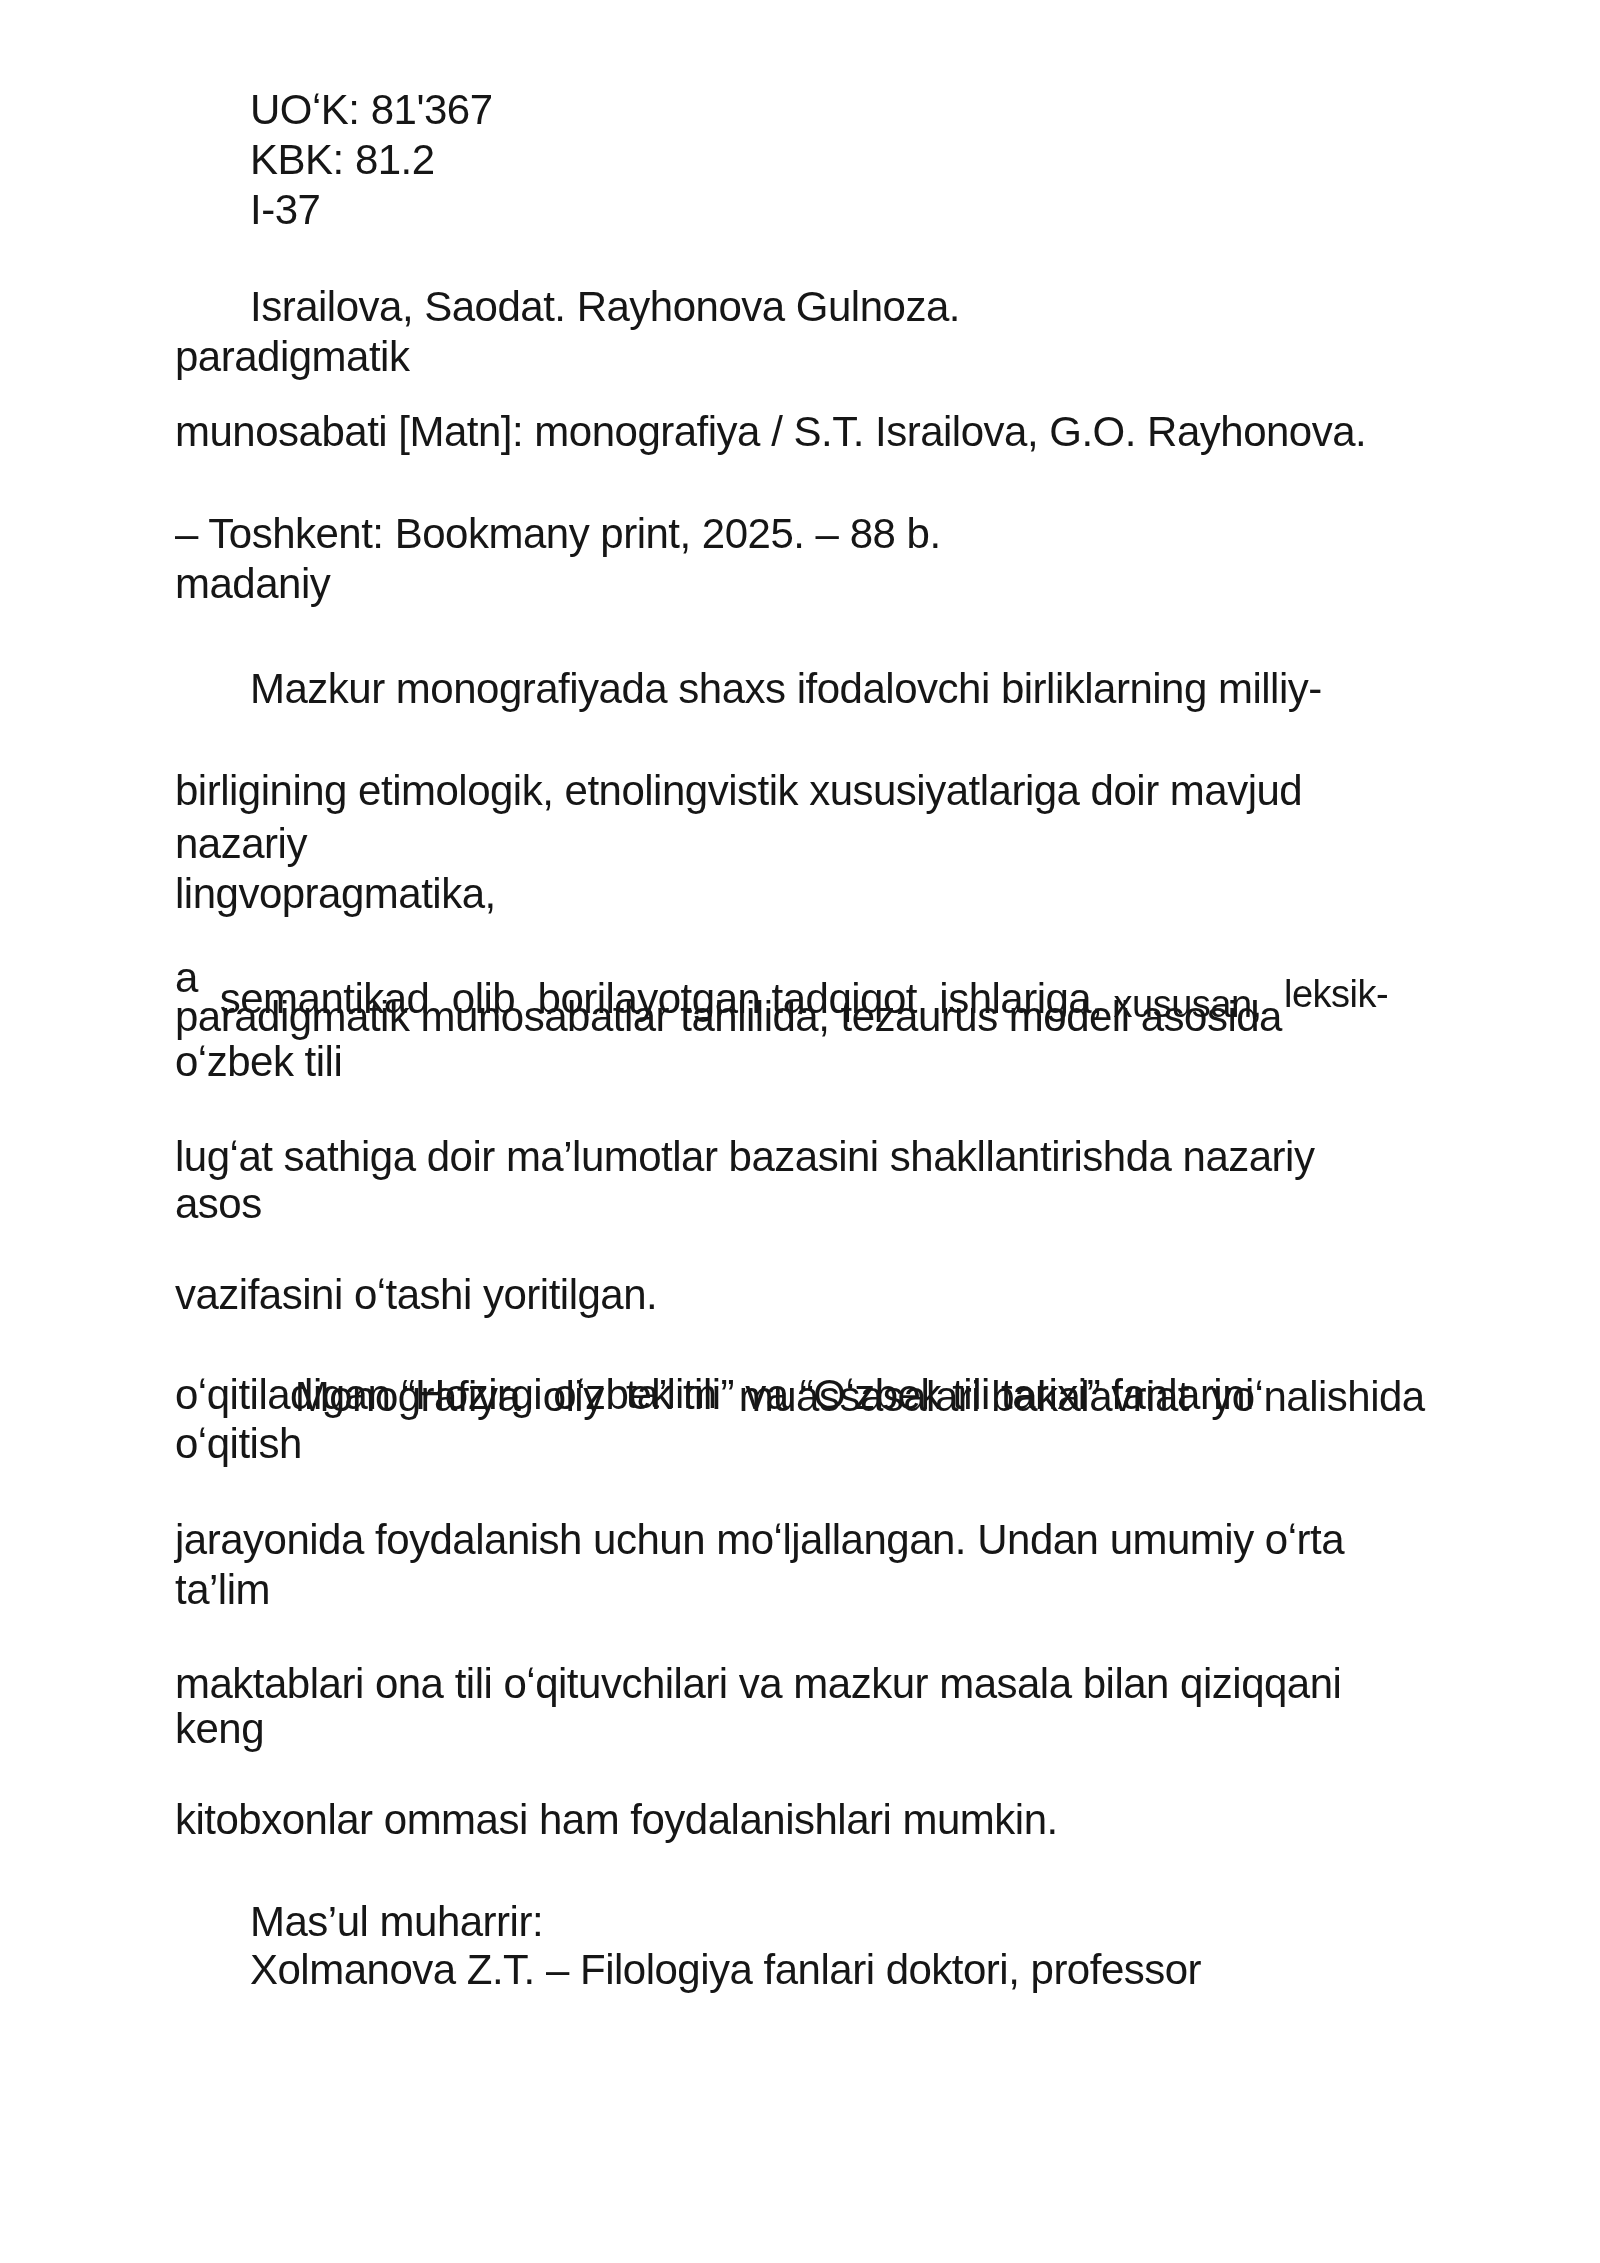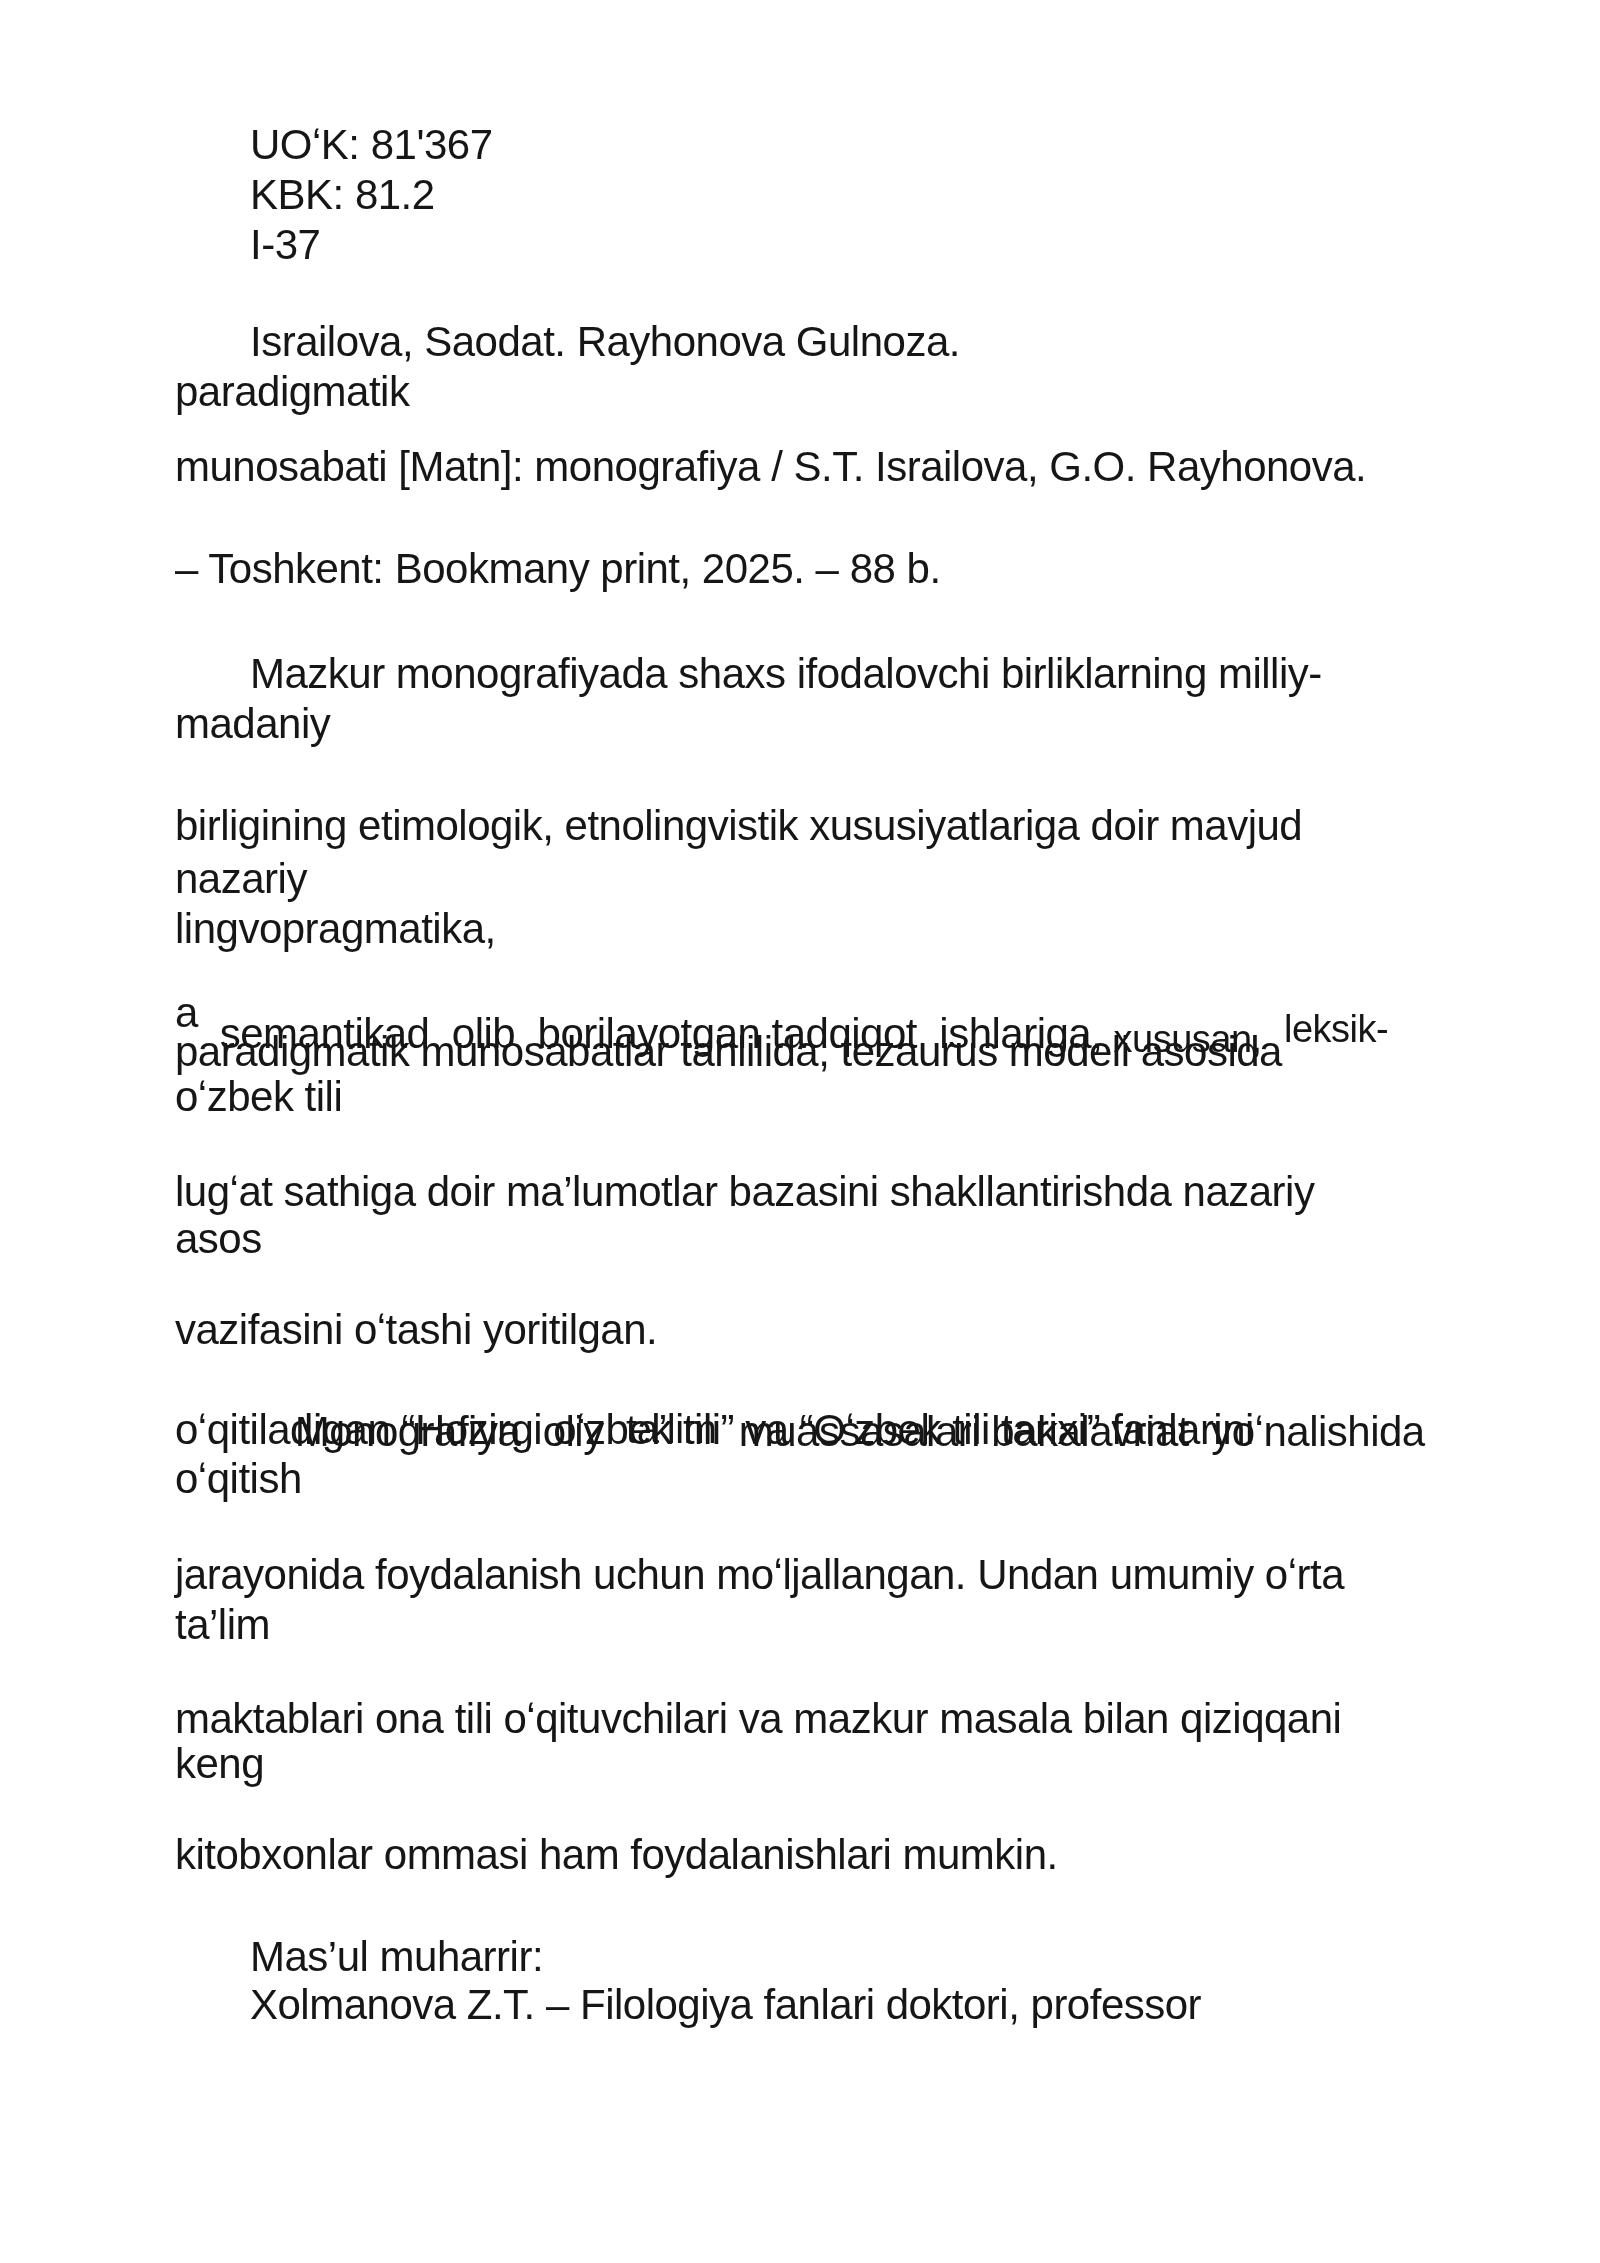"UOʻK: 81'367" .page { padding-top: 120px -> 85px }
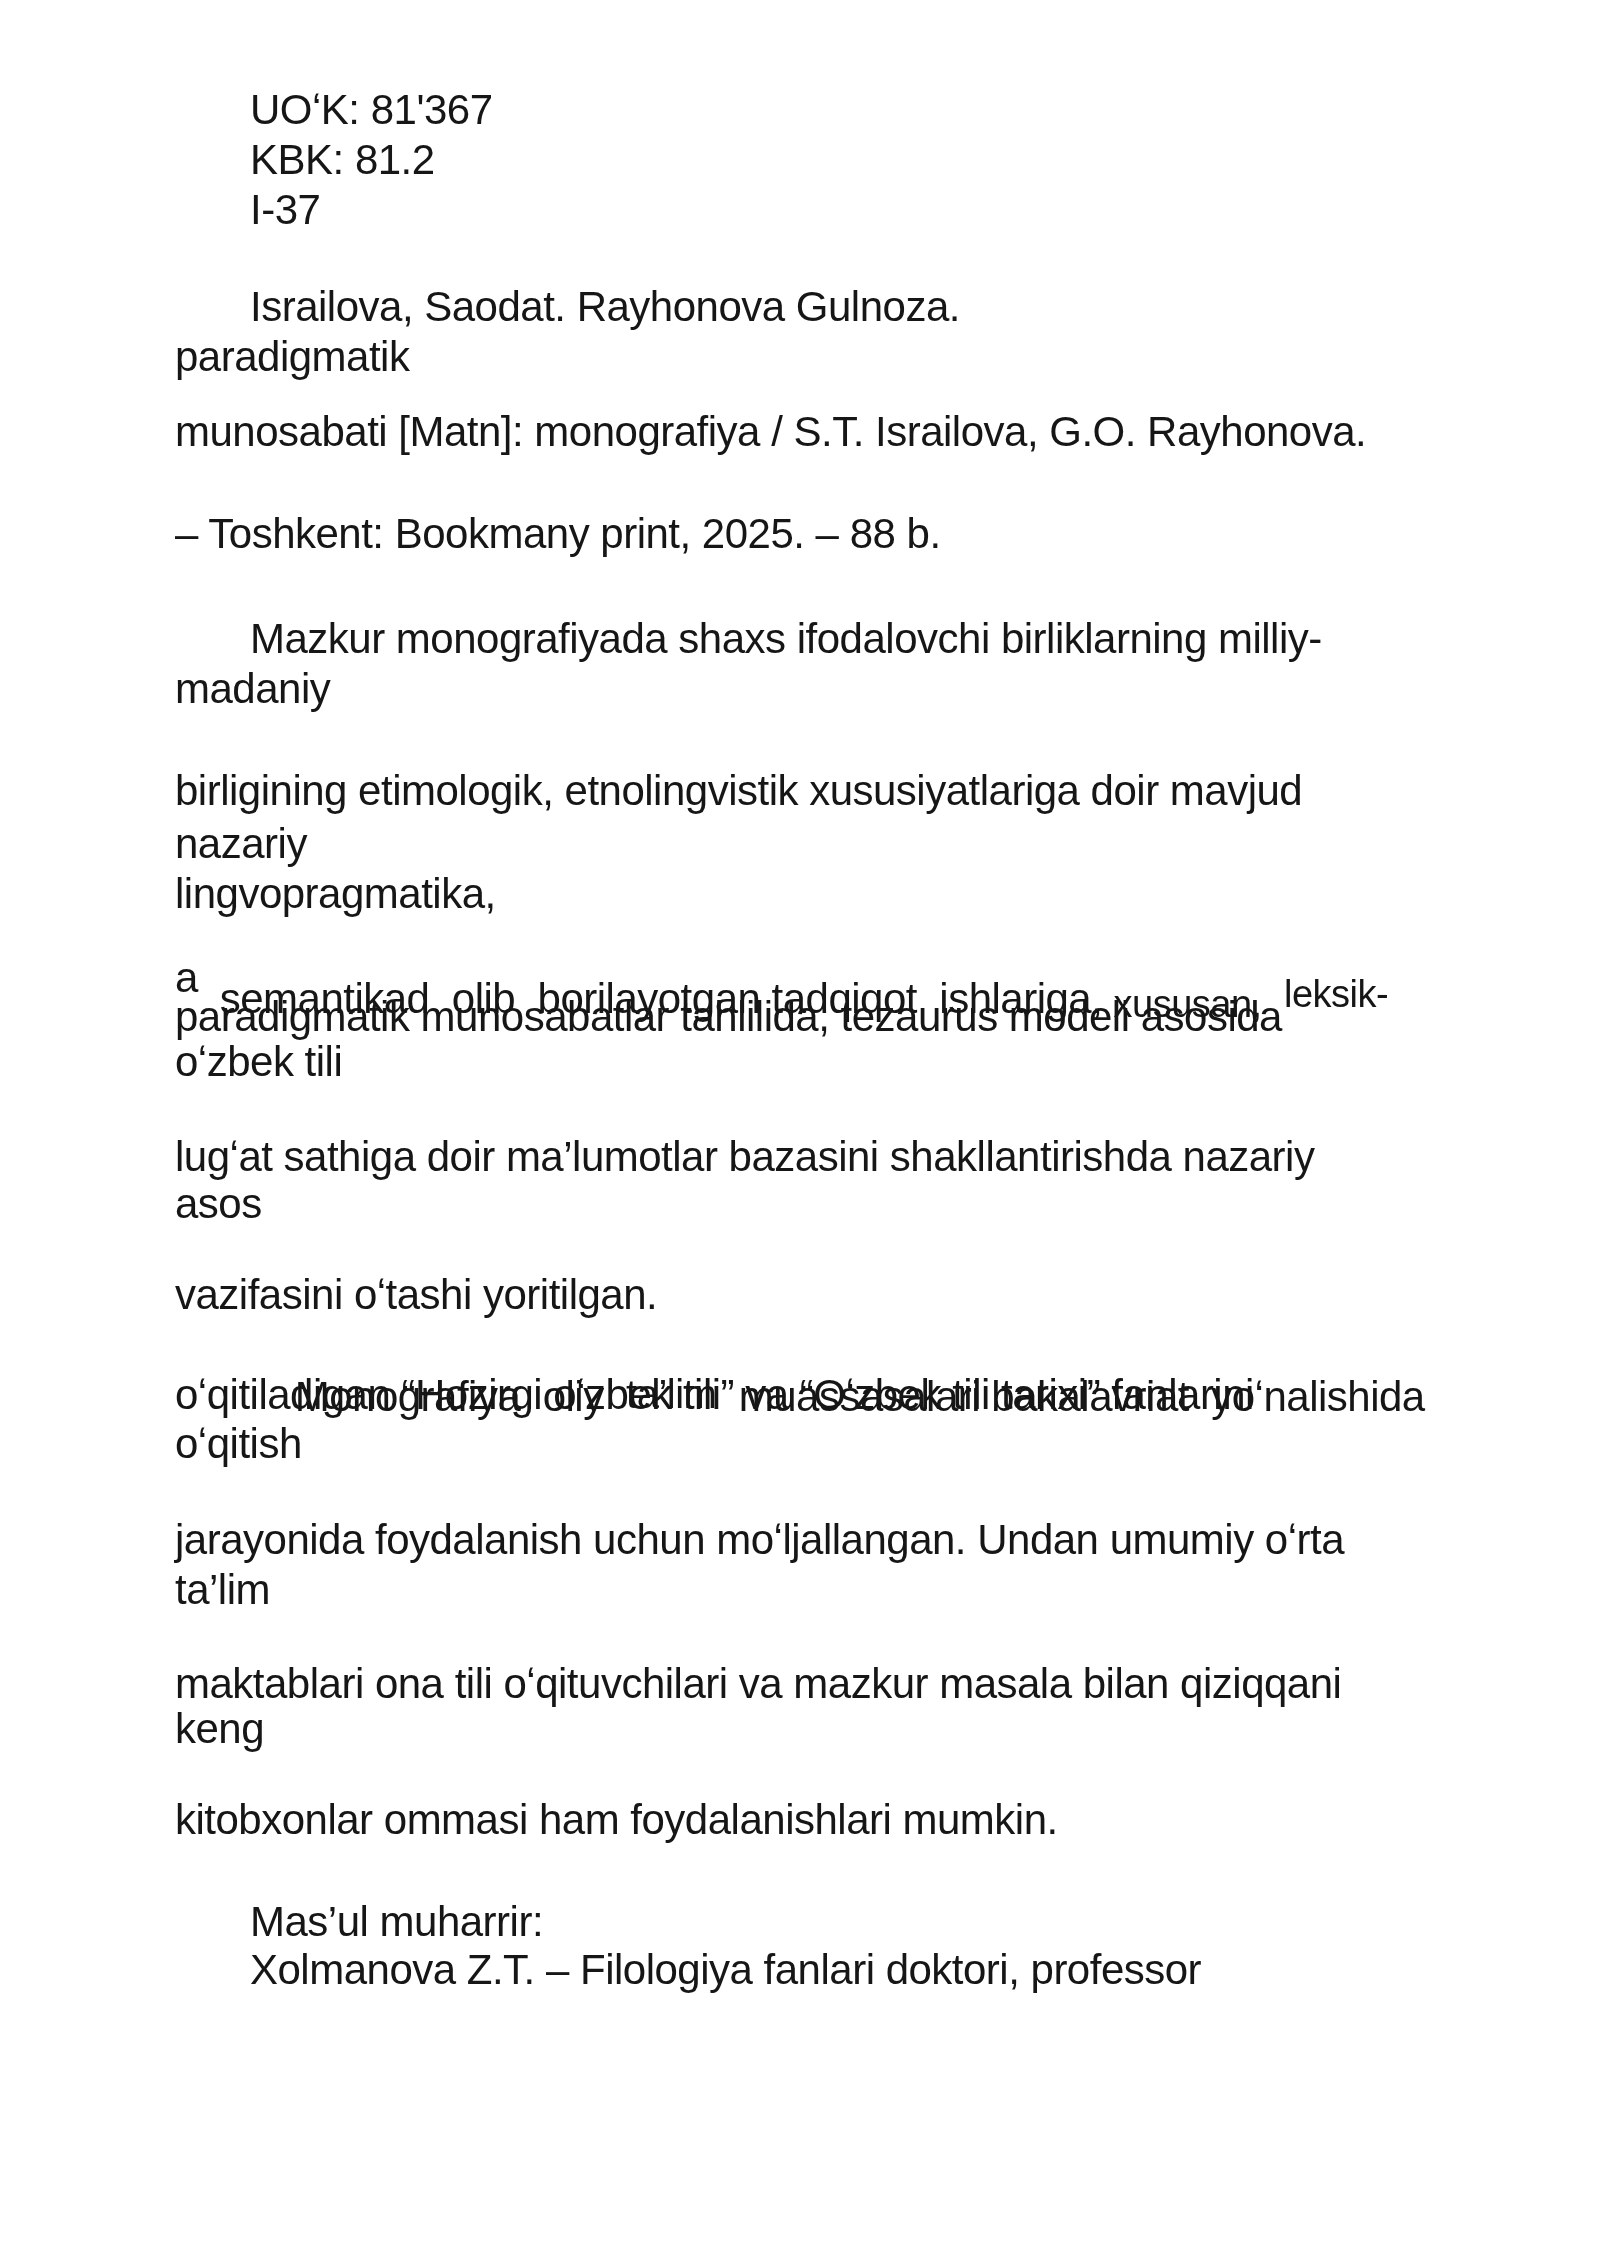"Mazkur monografiyada shaxs ifodalovchi" div.line { order: before "madaniy" -> after "madaniy" }
